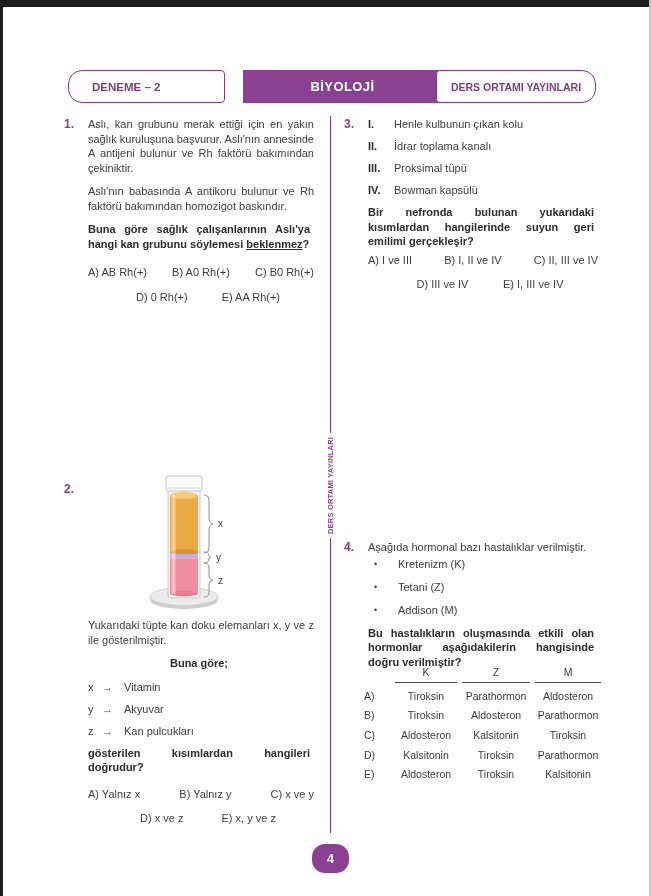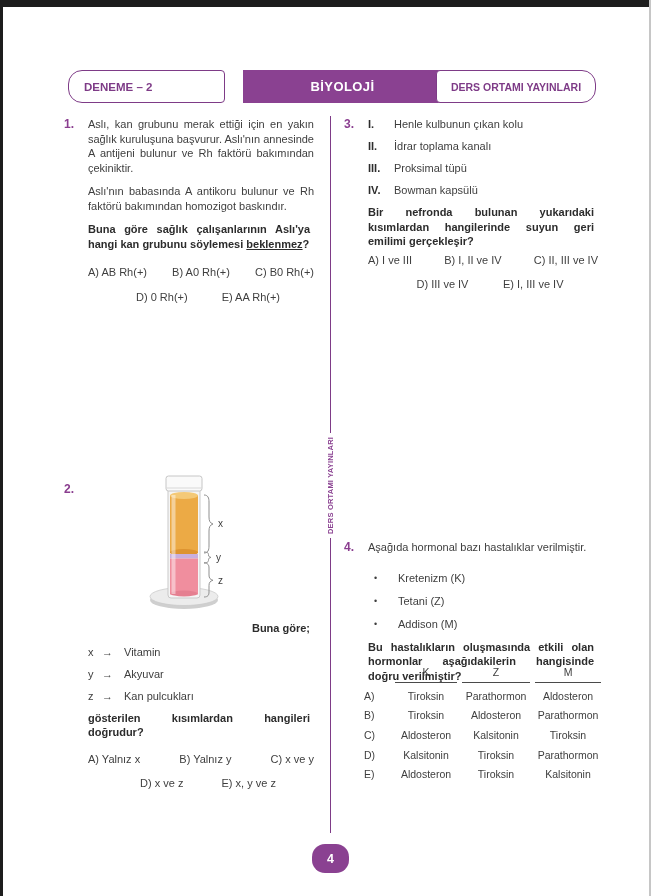"DENEME – 2" .hdr-left { padding-left: 15px -> 23px }
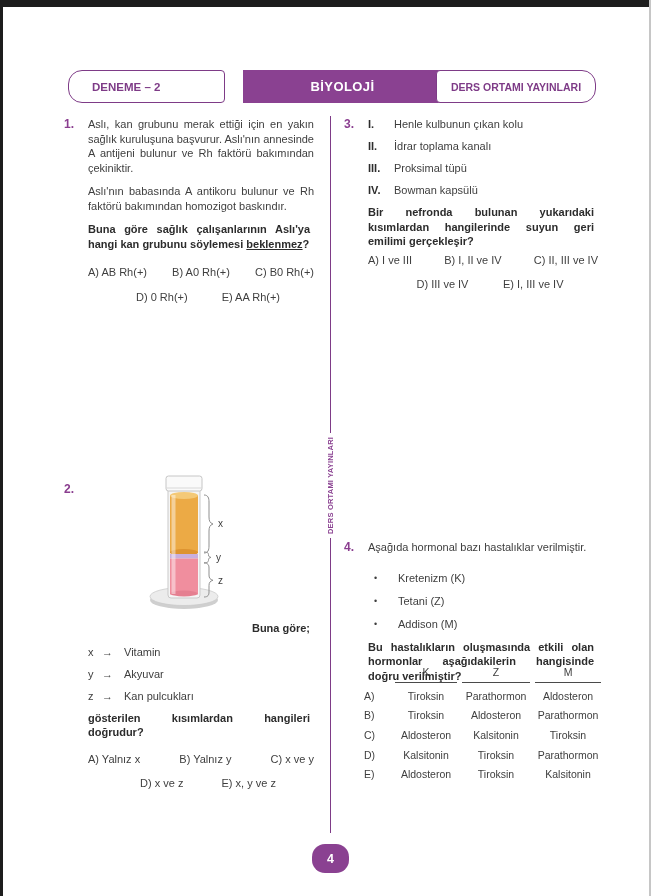"Aşağıda hormonal bazı hastalıklar" p.para { margin-bottom: 16px -> 2px }
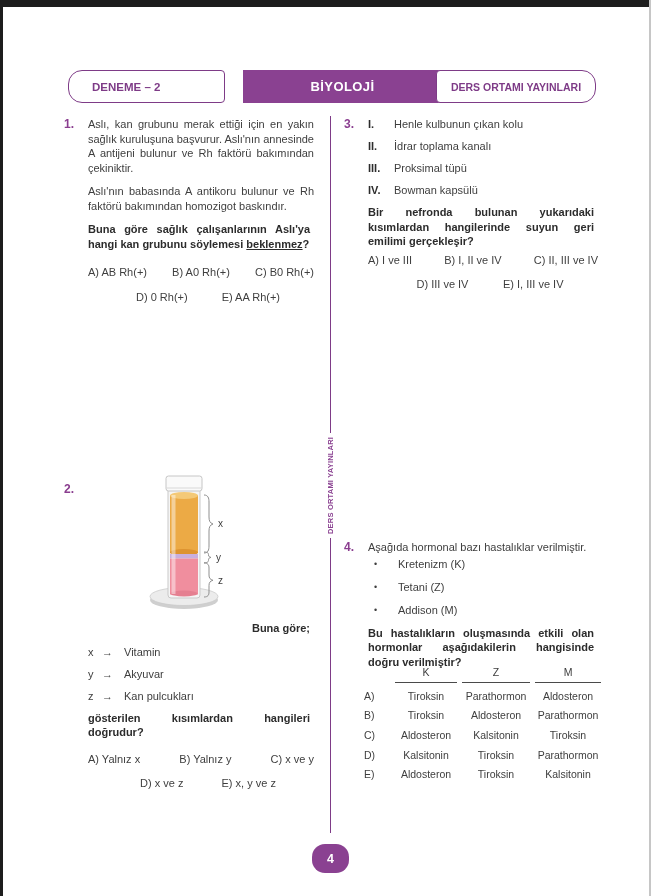"Yukarıdaki tüpte kan doku elemanları" p.para { html: none -> <p>Yukarıdaki tüpte kan doku elemanları x, y ve z ile gösterilmiştir.</p> }
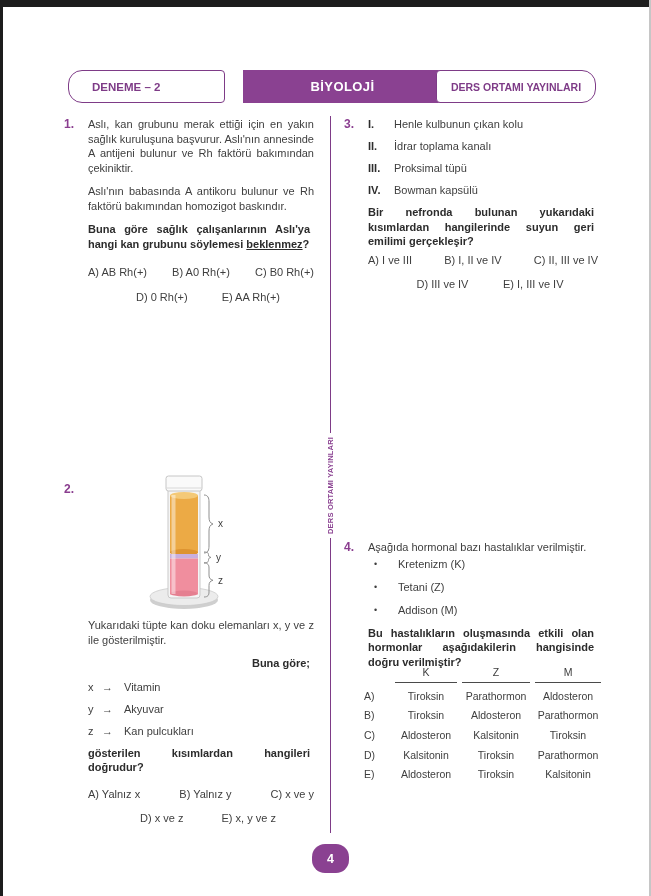"Buna göre;" p.boldq { text-align: right -> center }
